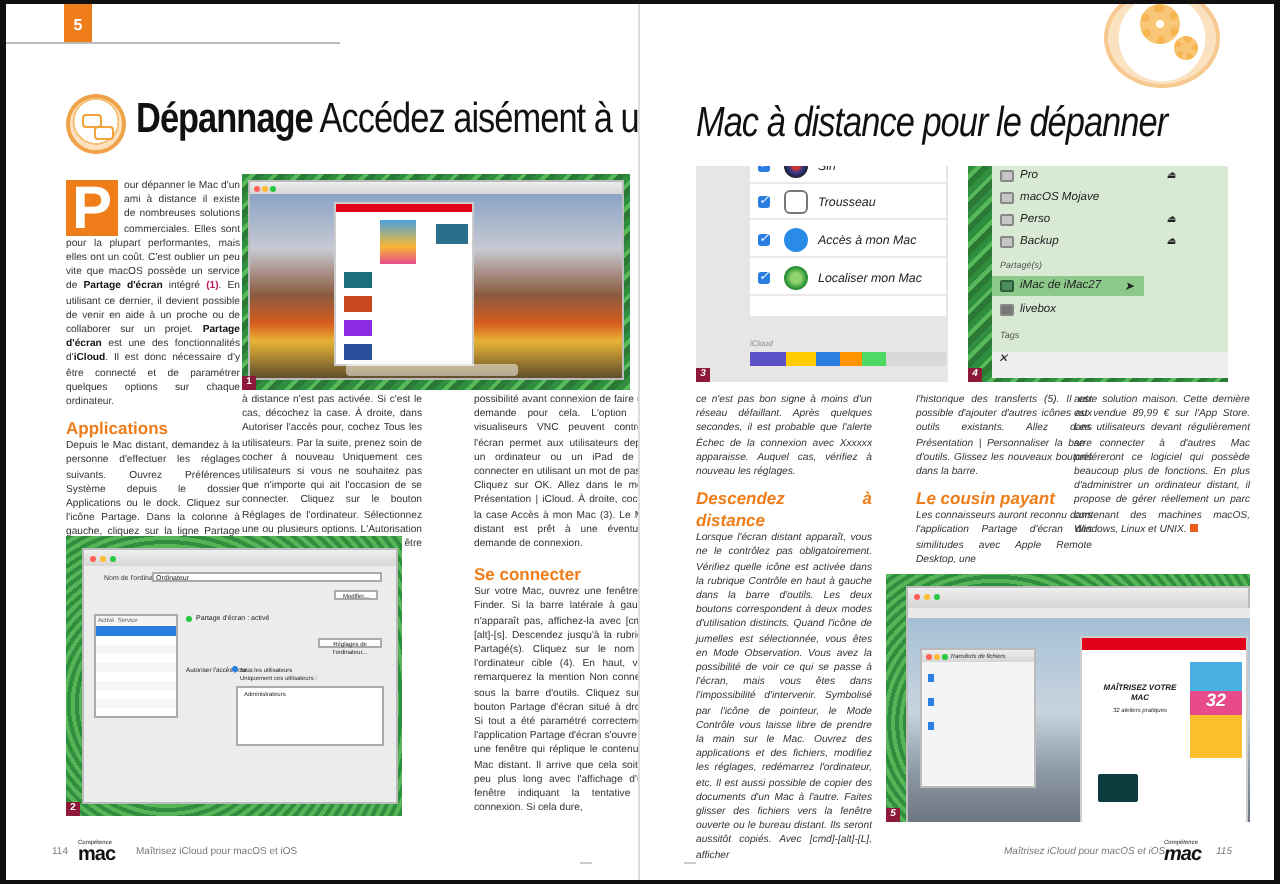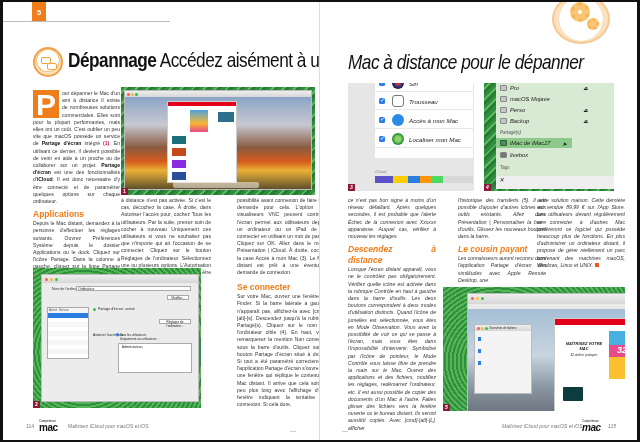"32" div.mac-window { left: 24px -> 10px }
